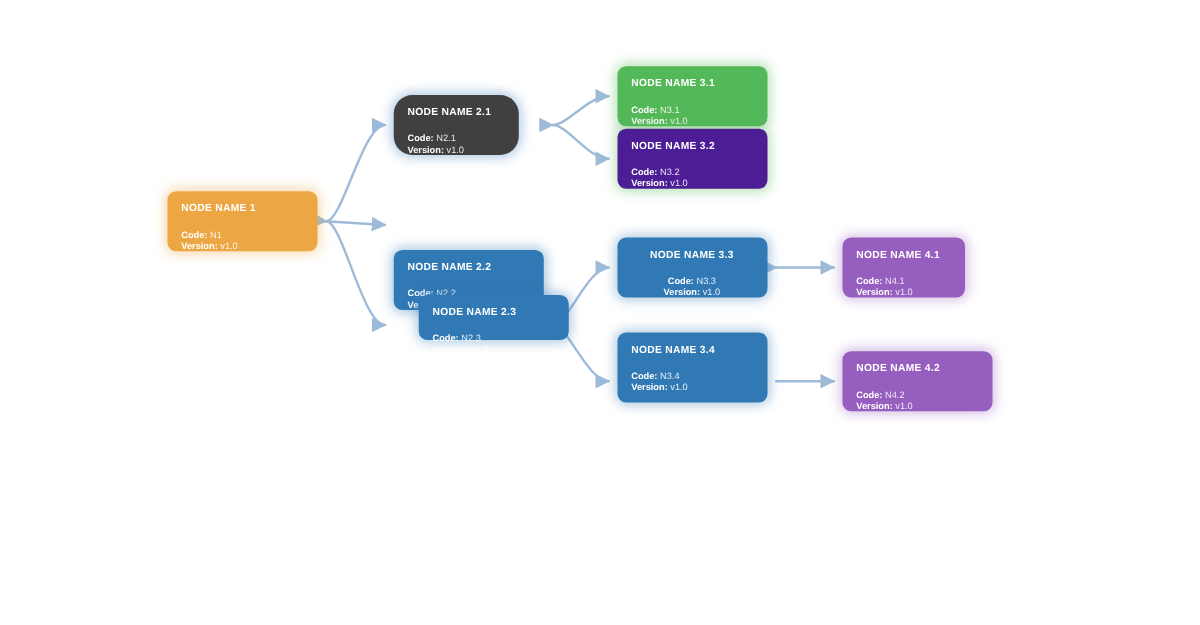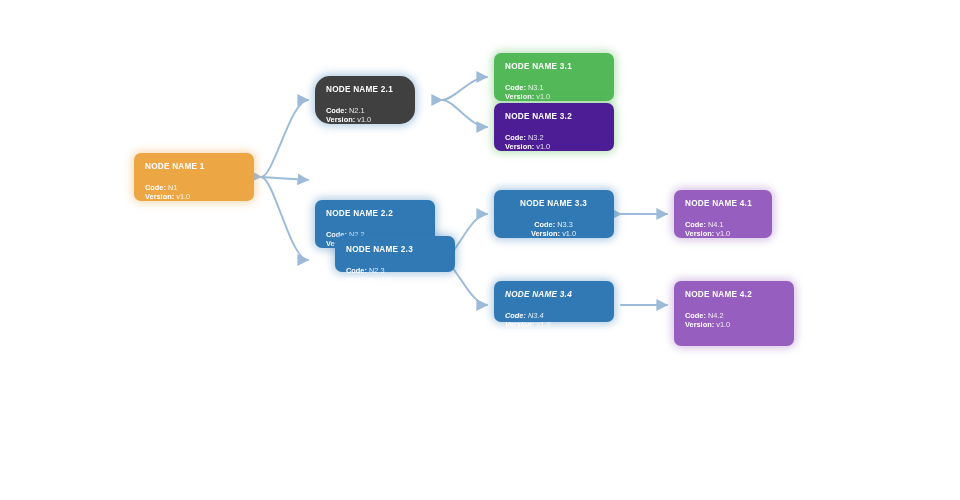"NODE NAME 3.4" div.node { font-style: italic -> none; height: 41px -> 56px; top: 281px -> 266px }
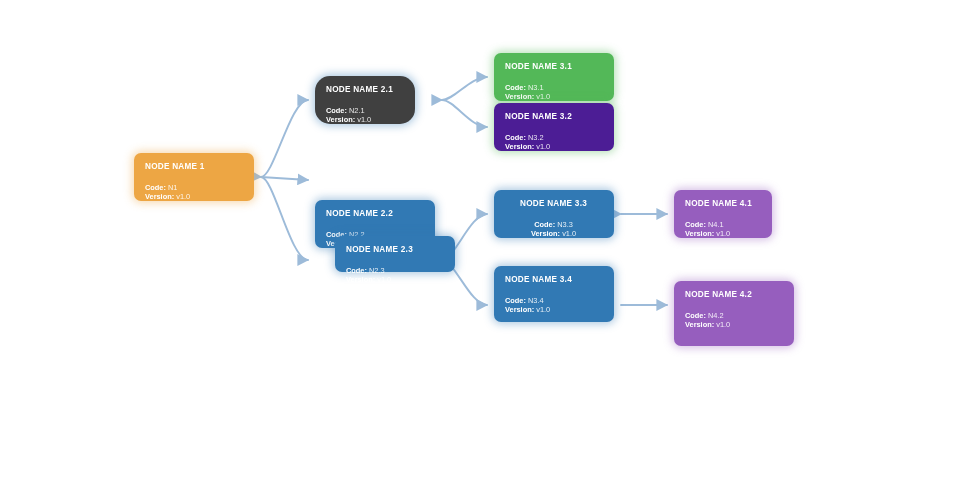"NODE NAME 4.2" div.node { height: 65px -> 48px }
